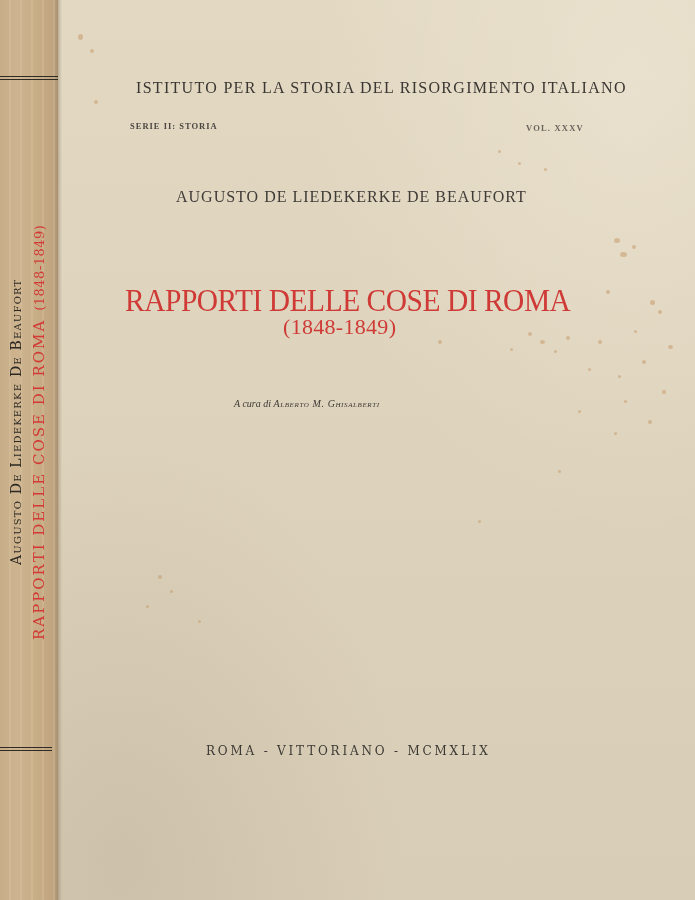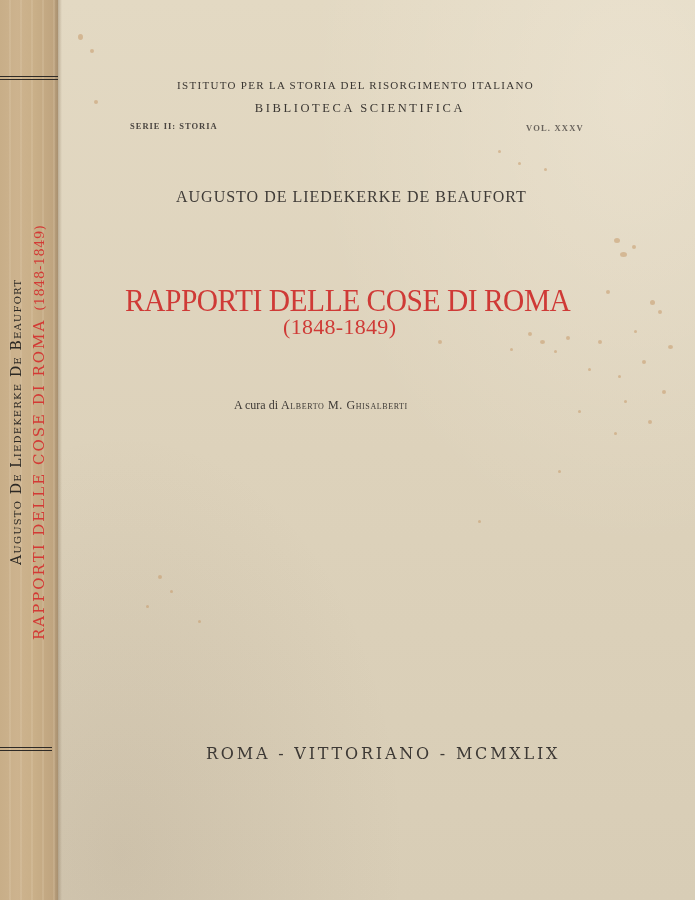"ISTITUTO PER LA STORIA DEL" .institute { font-size: 11px -> 16px; left: 128px -> 136px }
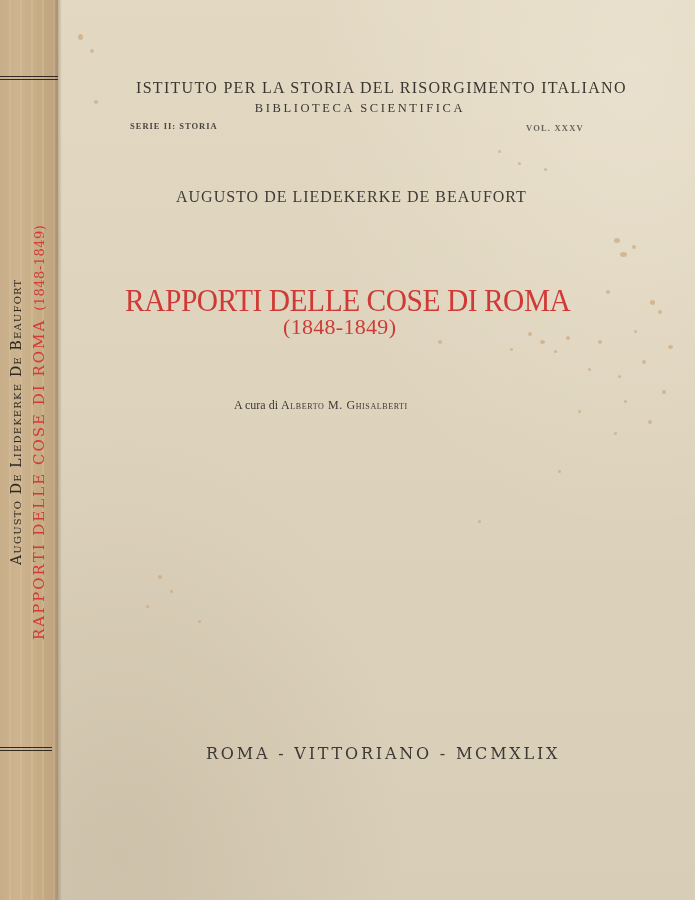"BIBLIOTECA SCIENTIFICA" div.txt { html: <div>BIBLIOTECA SCIENTIFICA</div> -> none }
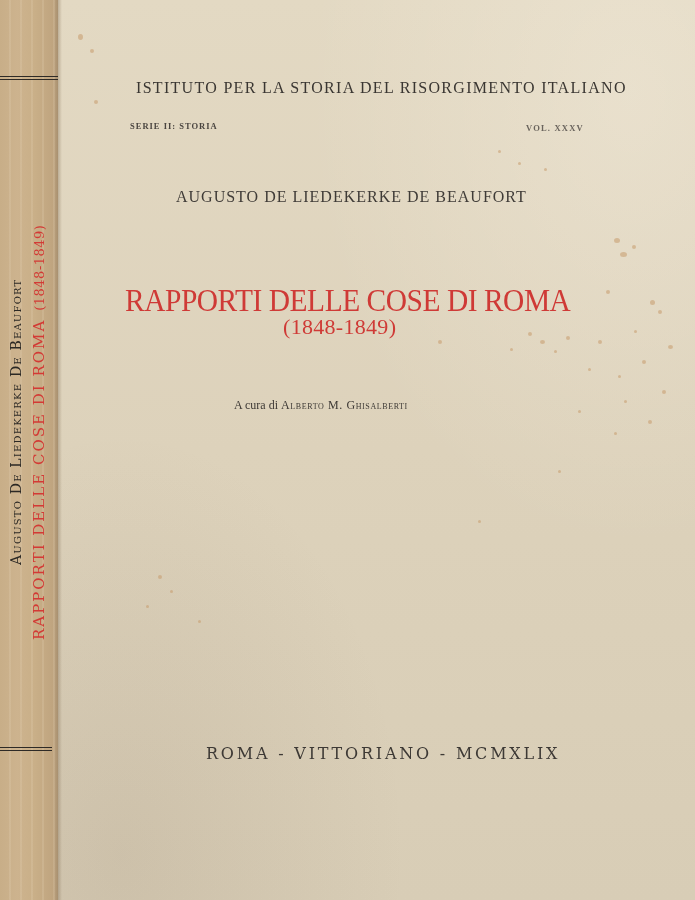"A cura di Alberto M." .editor { font-size: 12px -> 10px; font-style: none -> italic }
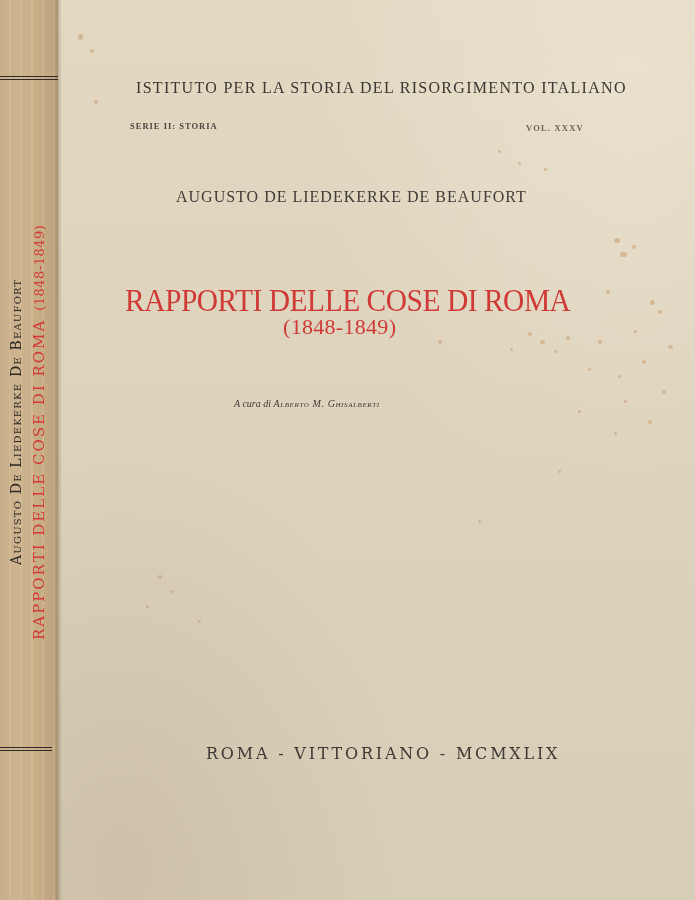"ROMA - VITTORIANO - MCMXLIX" .imprint { font-size: 16px -> 12px }
